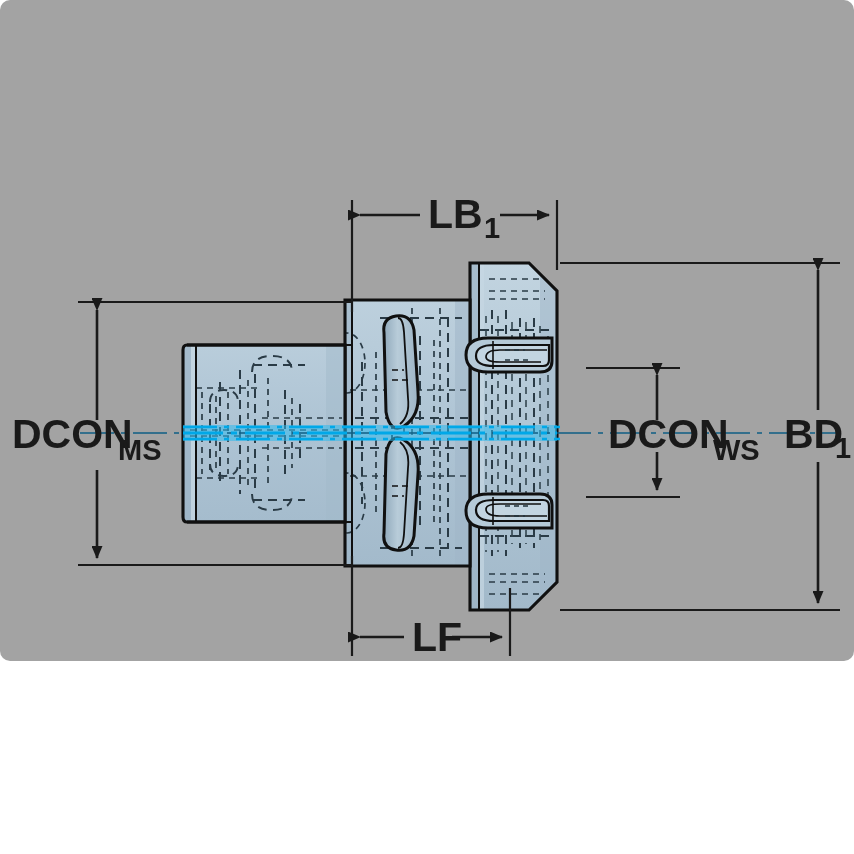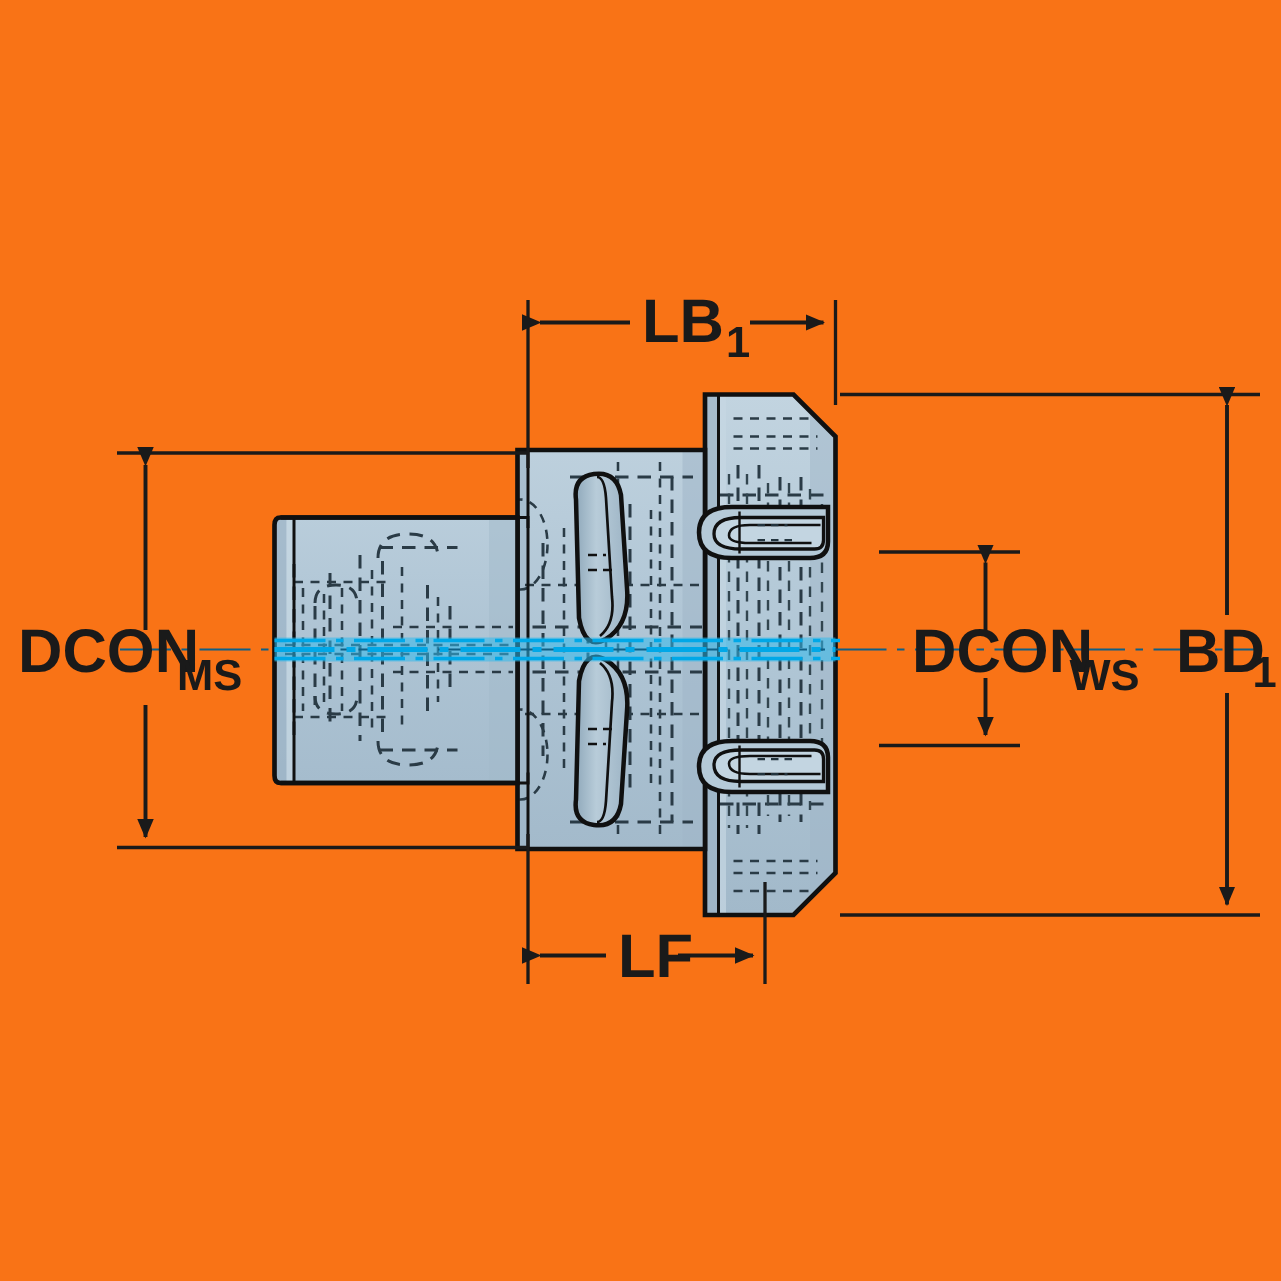"LB" #drawing-root { background: #f97316 -> #a3a3a3; border-radius: none -> 10px; height: 854px -> 661px }
